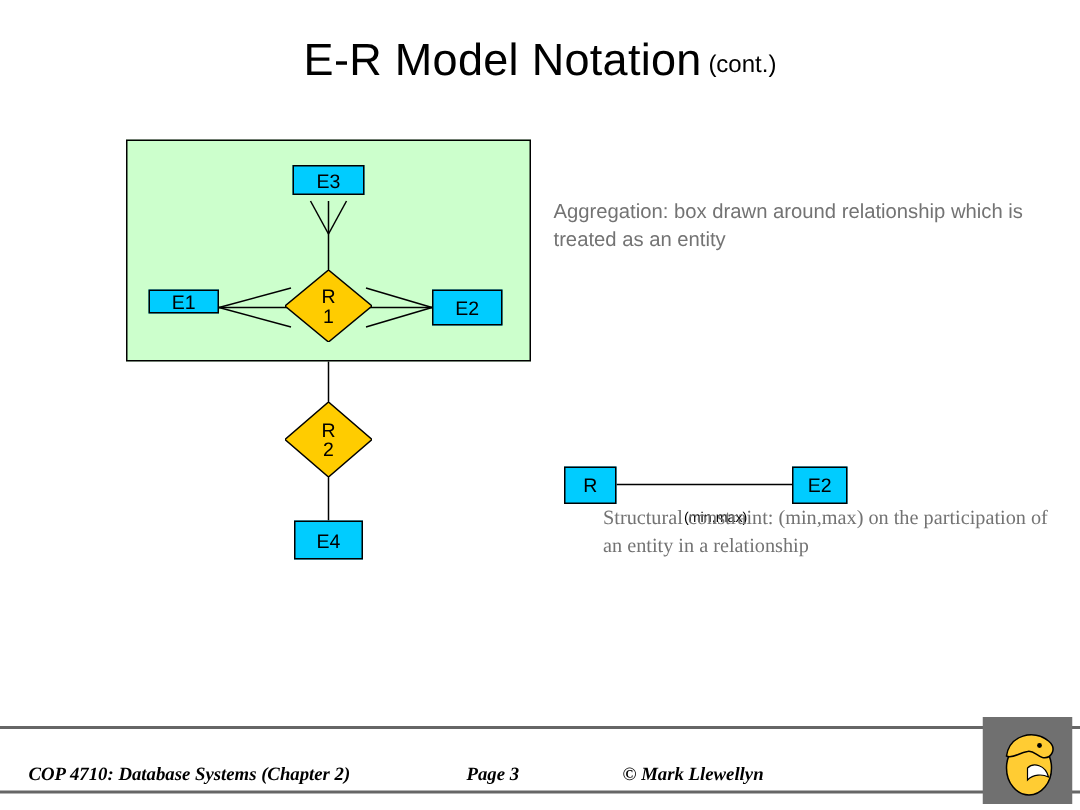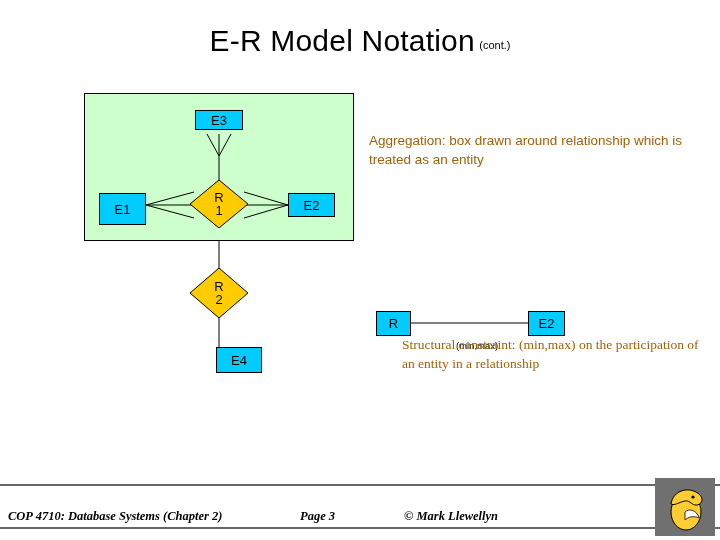"(cont.)" .title .cont { font-size: 11px -> 16px }
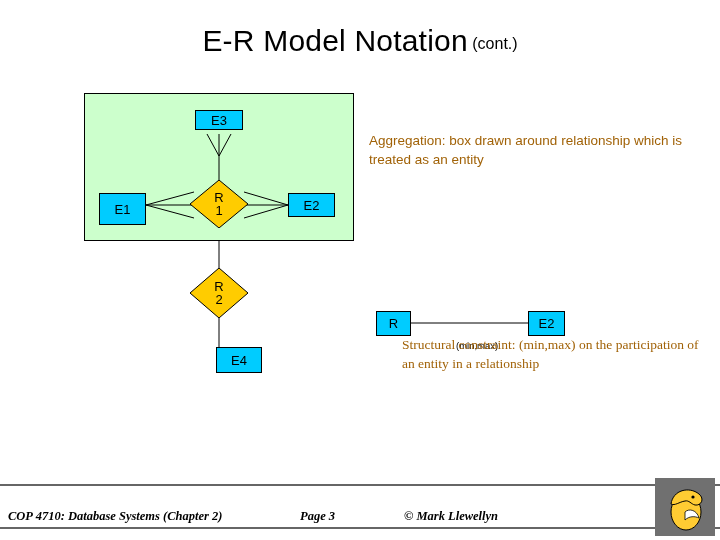"Aggregation: box drawn around" .note { color: #a16207 -> #737373 }
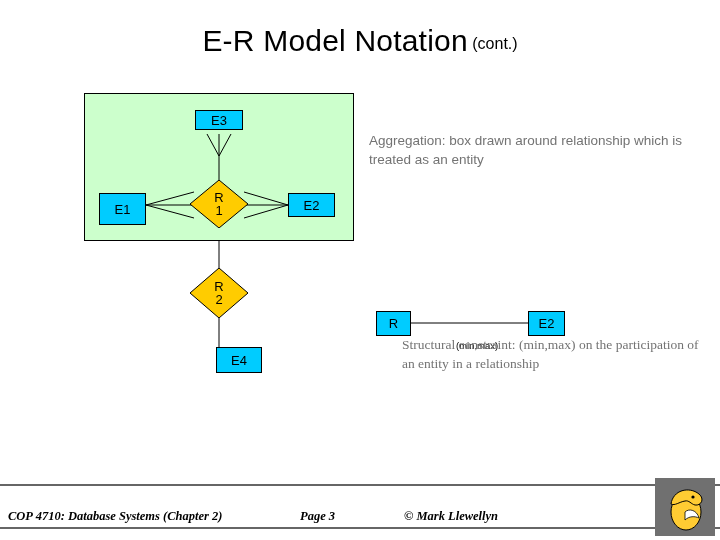"E1" div.entity { height: 32px -> 16px }
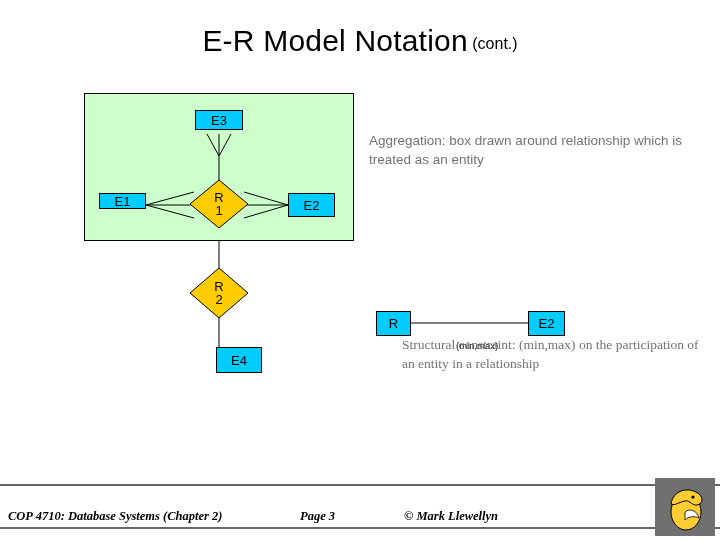"E4" div.entity { margin-left: 20px -> none }
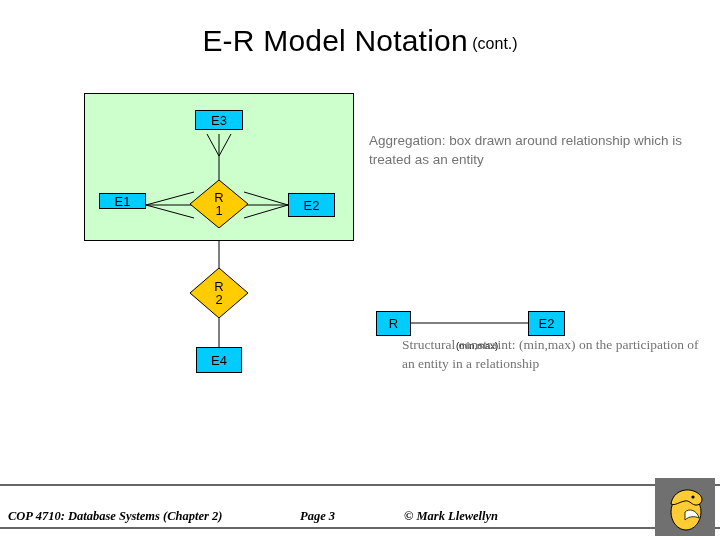"COP 4710: Database Systems (Chapter" .footer-text { margin-left: none -> 11px }
